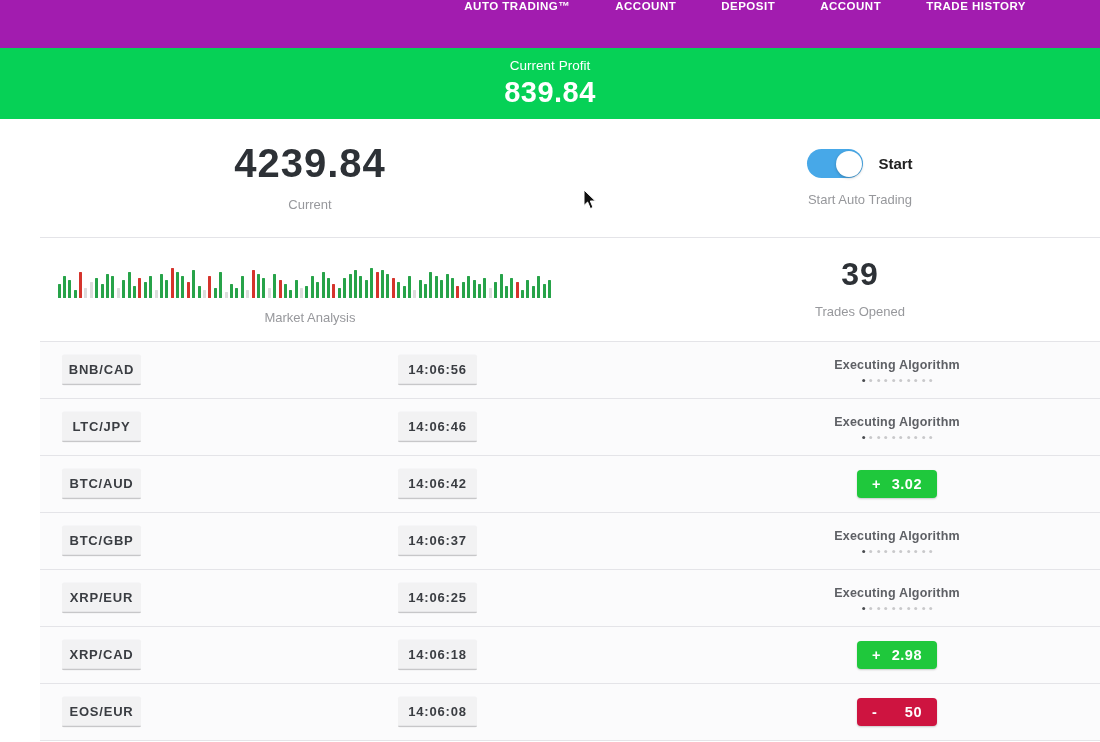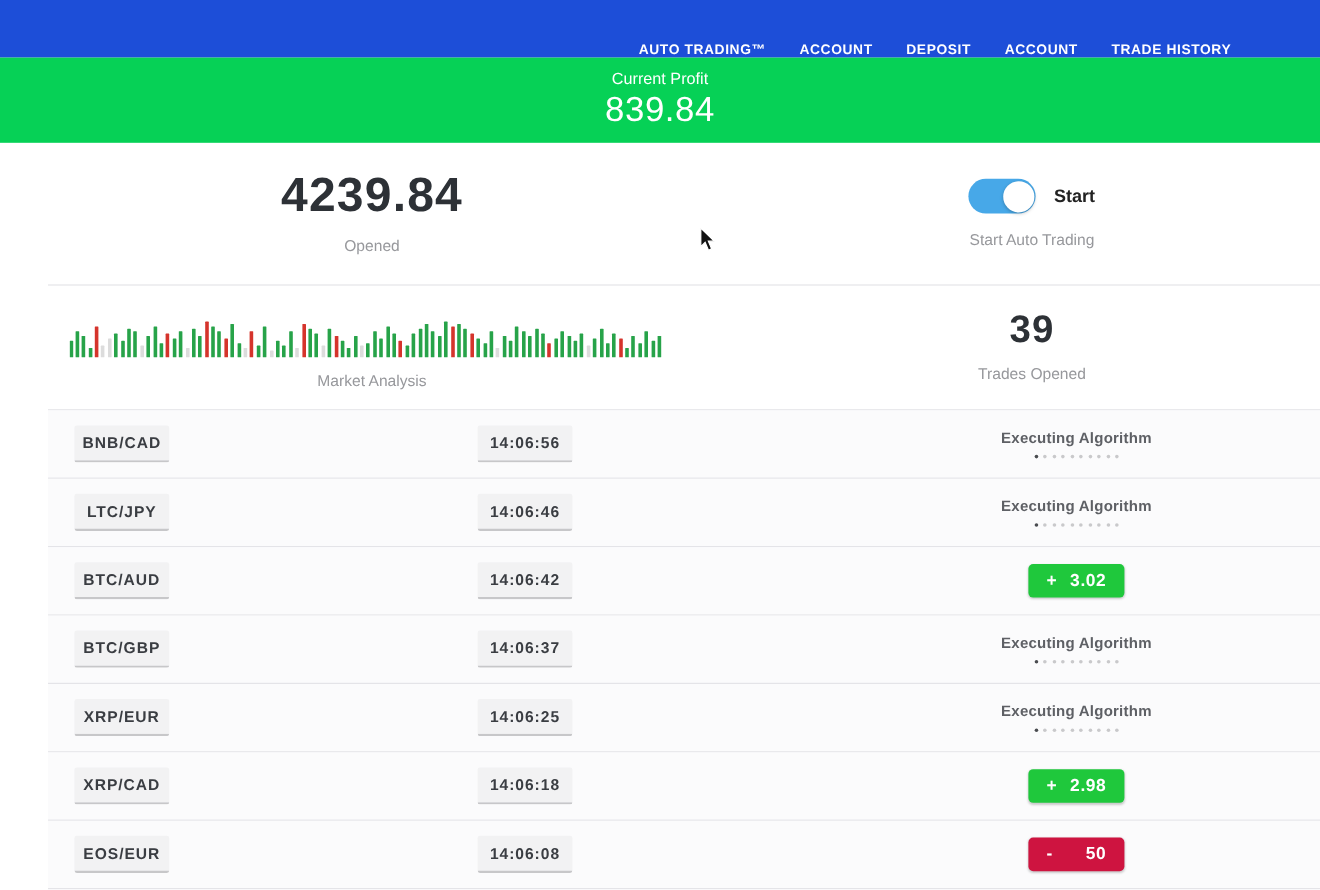"AUTO TRADING™" .nav { align-items: flex-end -> flex-start; background: #1d4ed8 -> #a21caf; gap: 28px -> 45px }
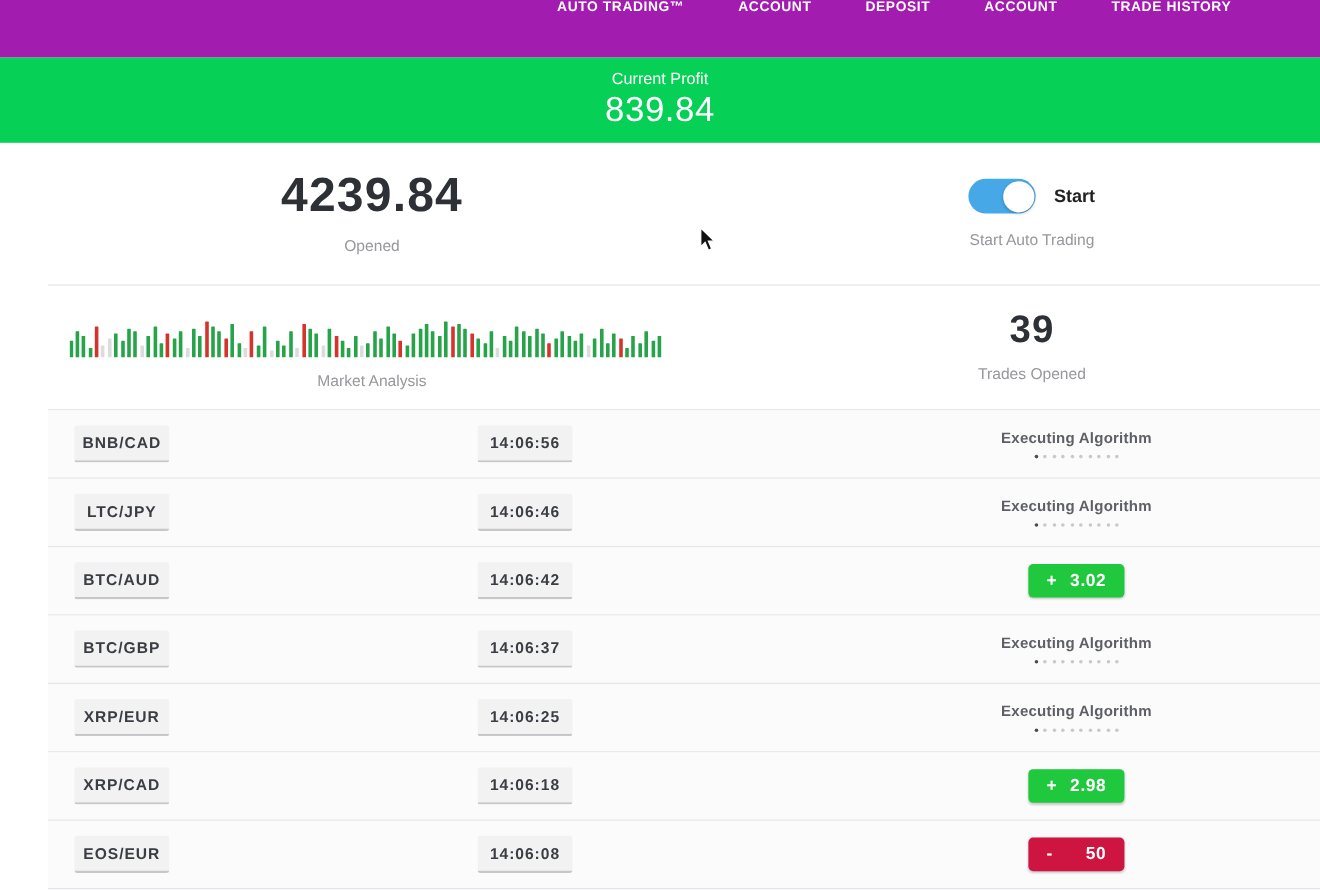"839.84" .banner-value { font-weight: 400 -> 700 }
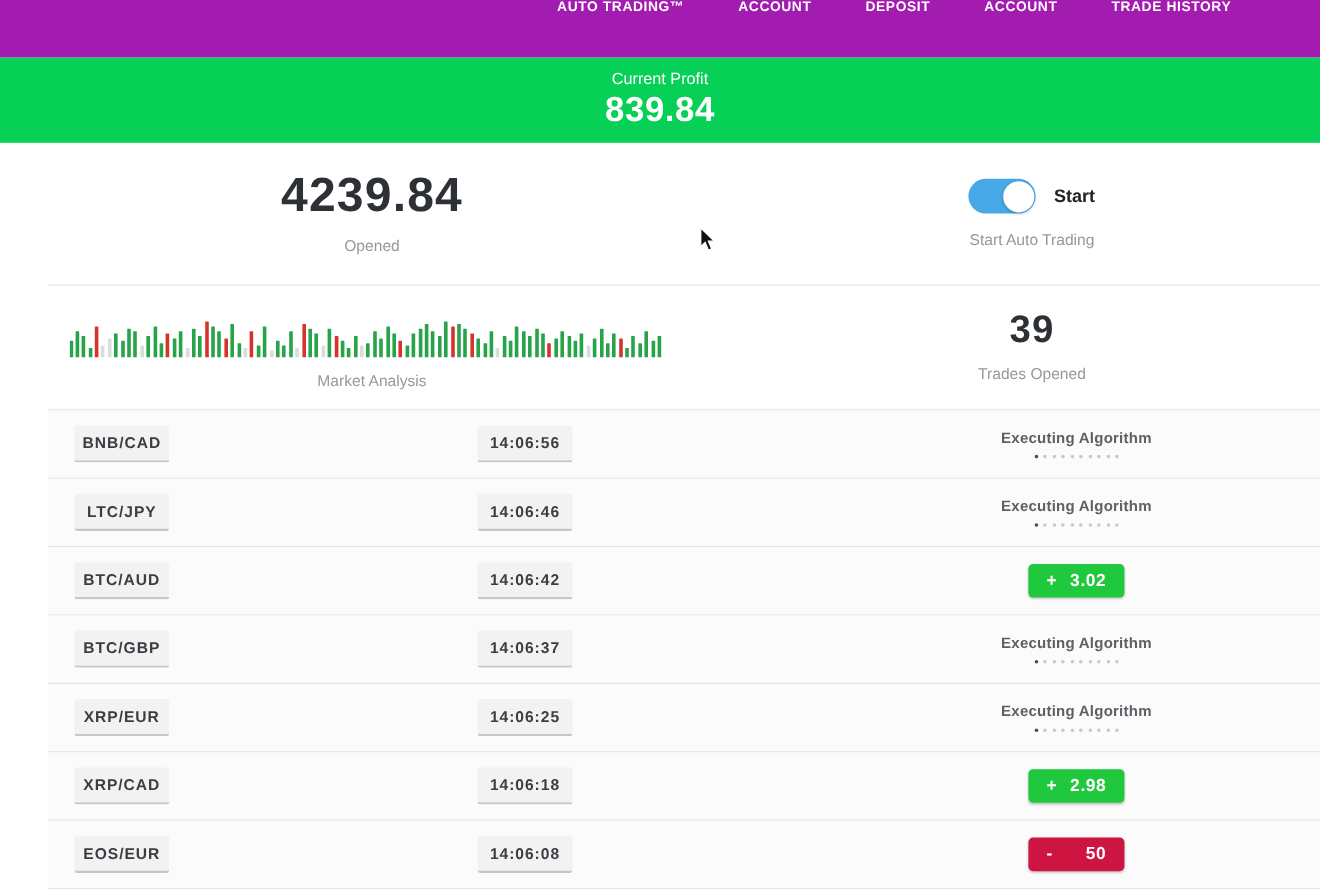"Opened" div.sub-label { text: Opened -> Current }
